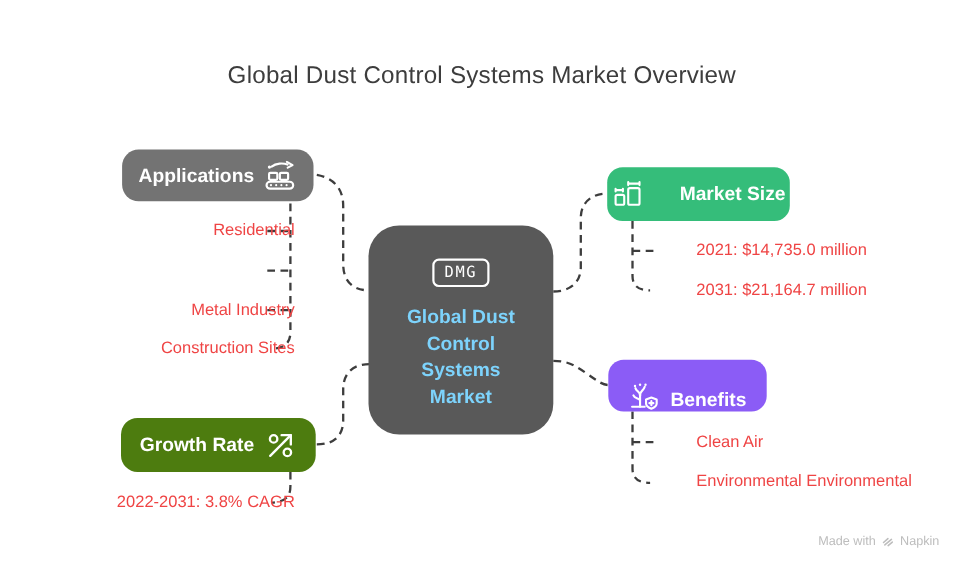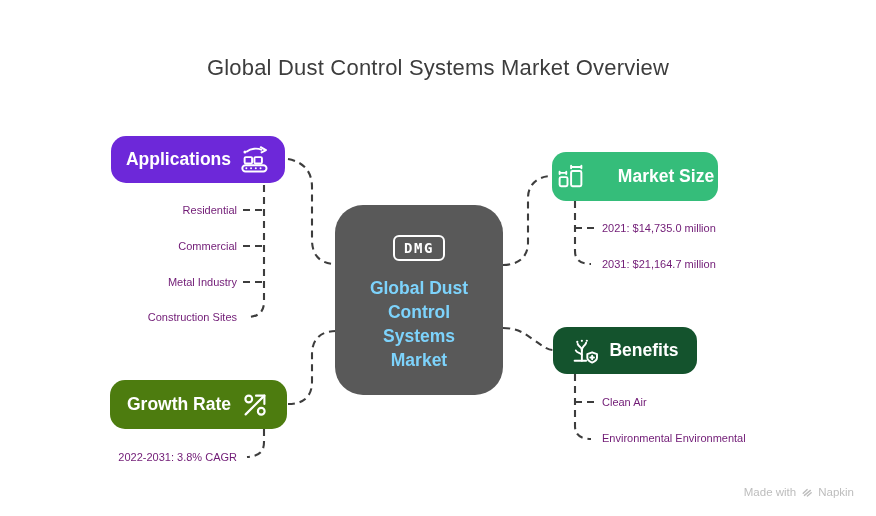"Applications" div.node { background-color: #6d28d9 -> #737373 }
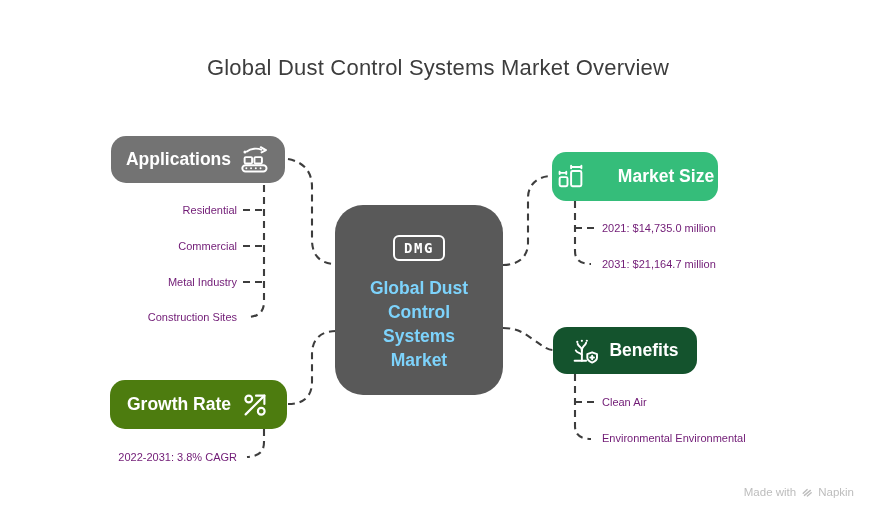"Residential" .item { color: #701a75 -> #ef4444; font-size: 11px -> 15px; margin-left: none -> 31px }
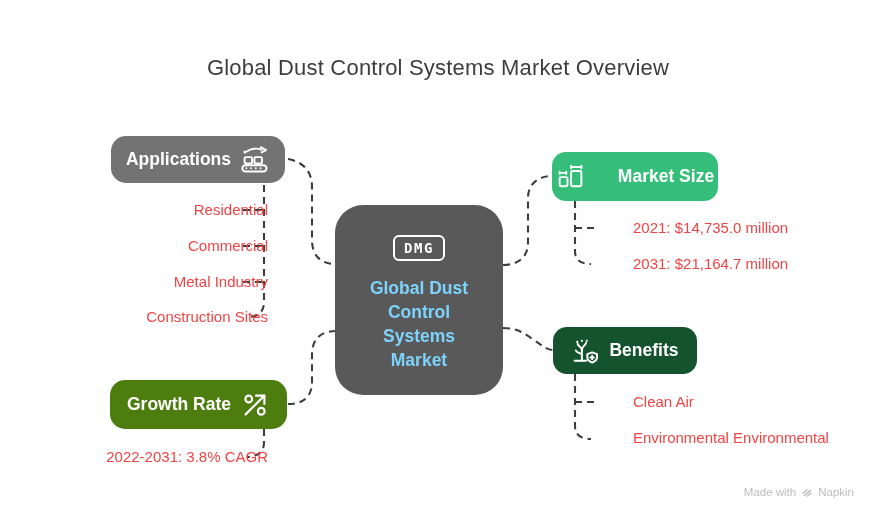"Commercial" div.item { html: <div>Commercial</div> -> none }
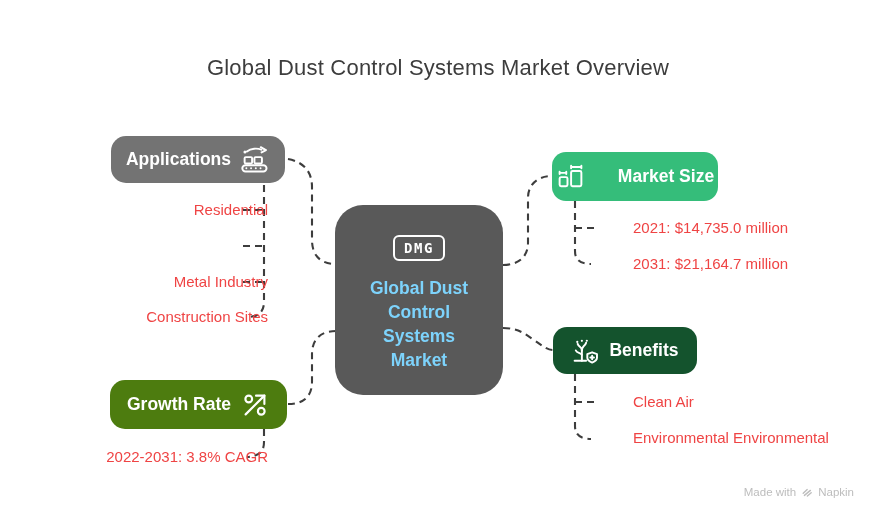"DMG" .badge { font-weight: bold -> normal }
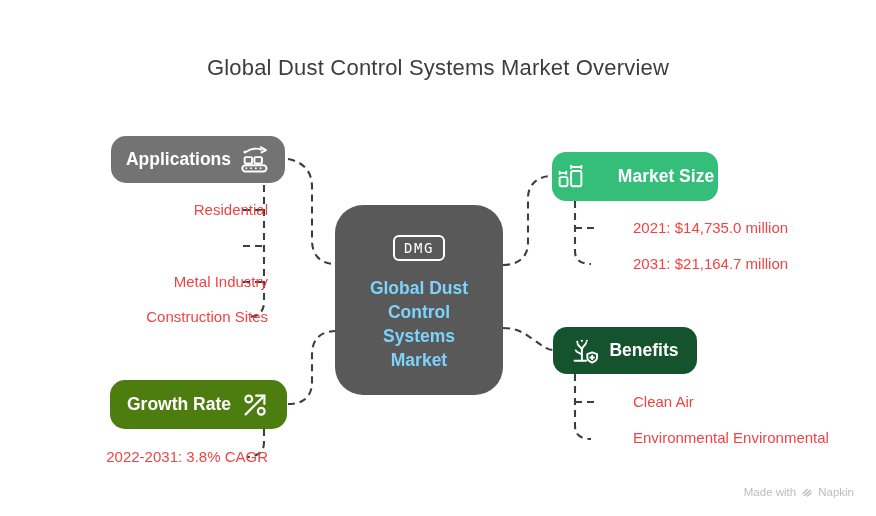"Benefits" div.node { align-items: none -> flex-end; background-color: #14532d -> #8b5cf6 }
